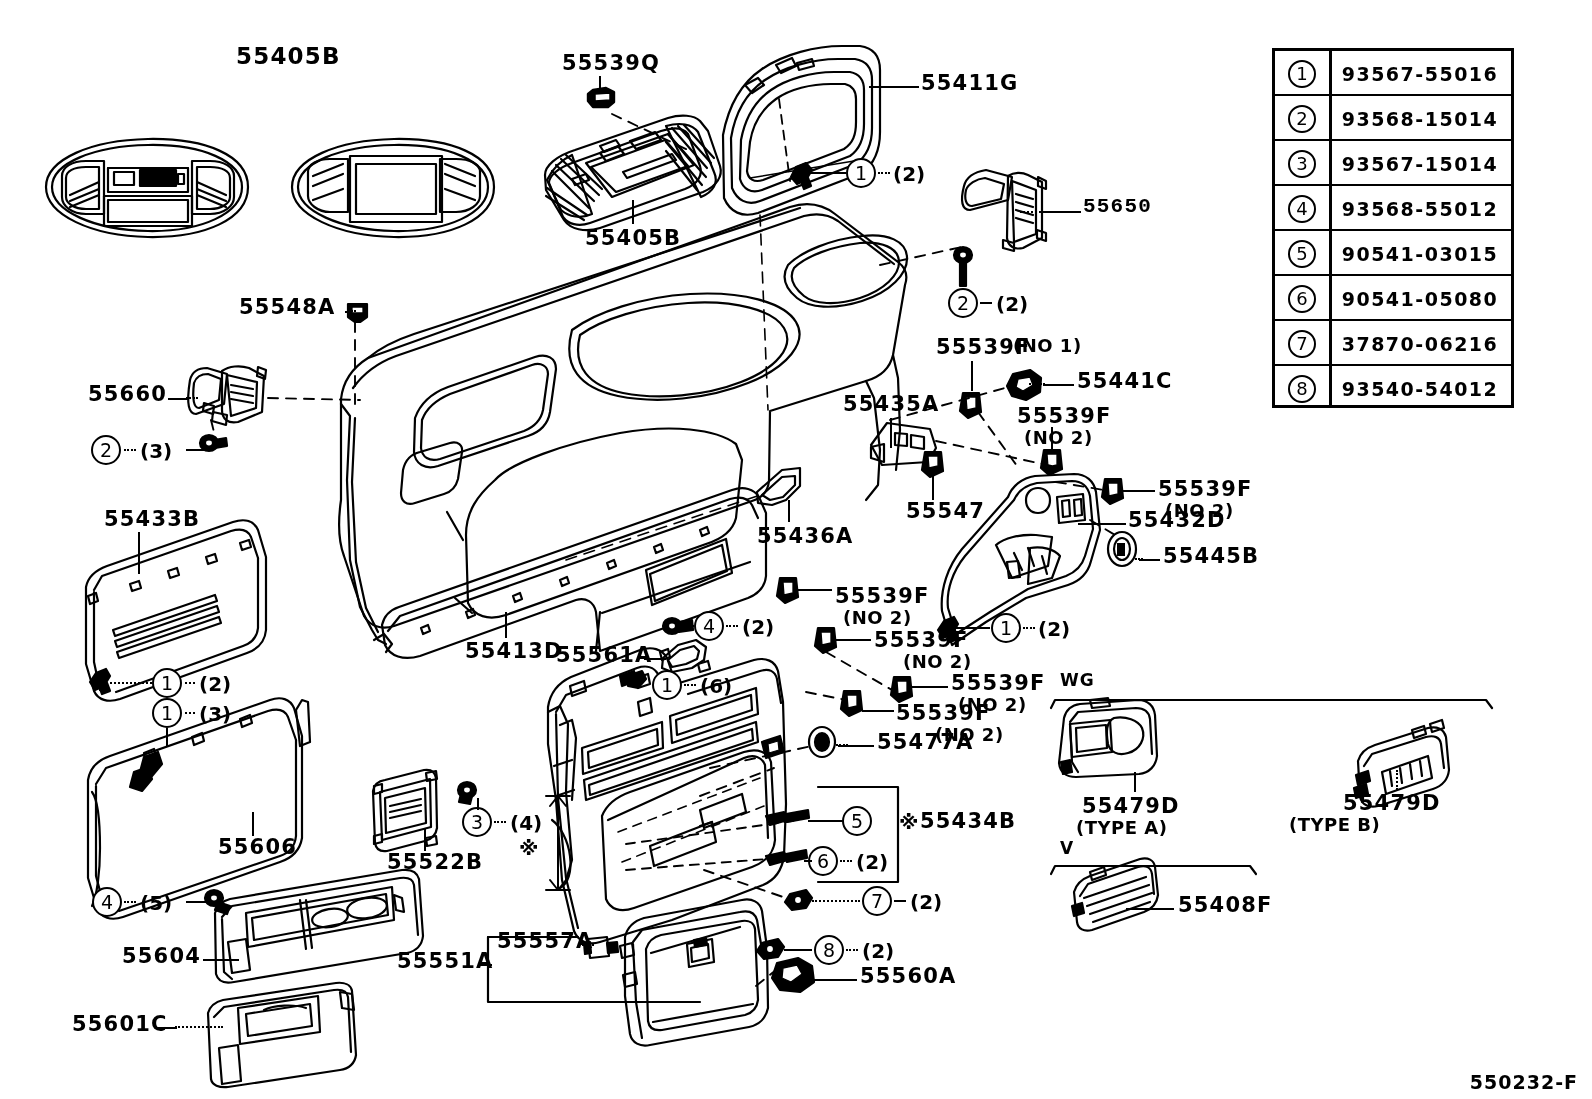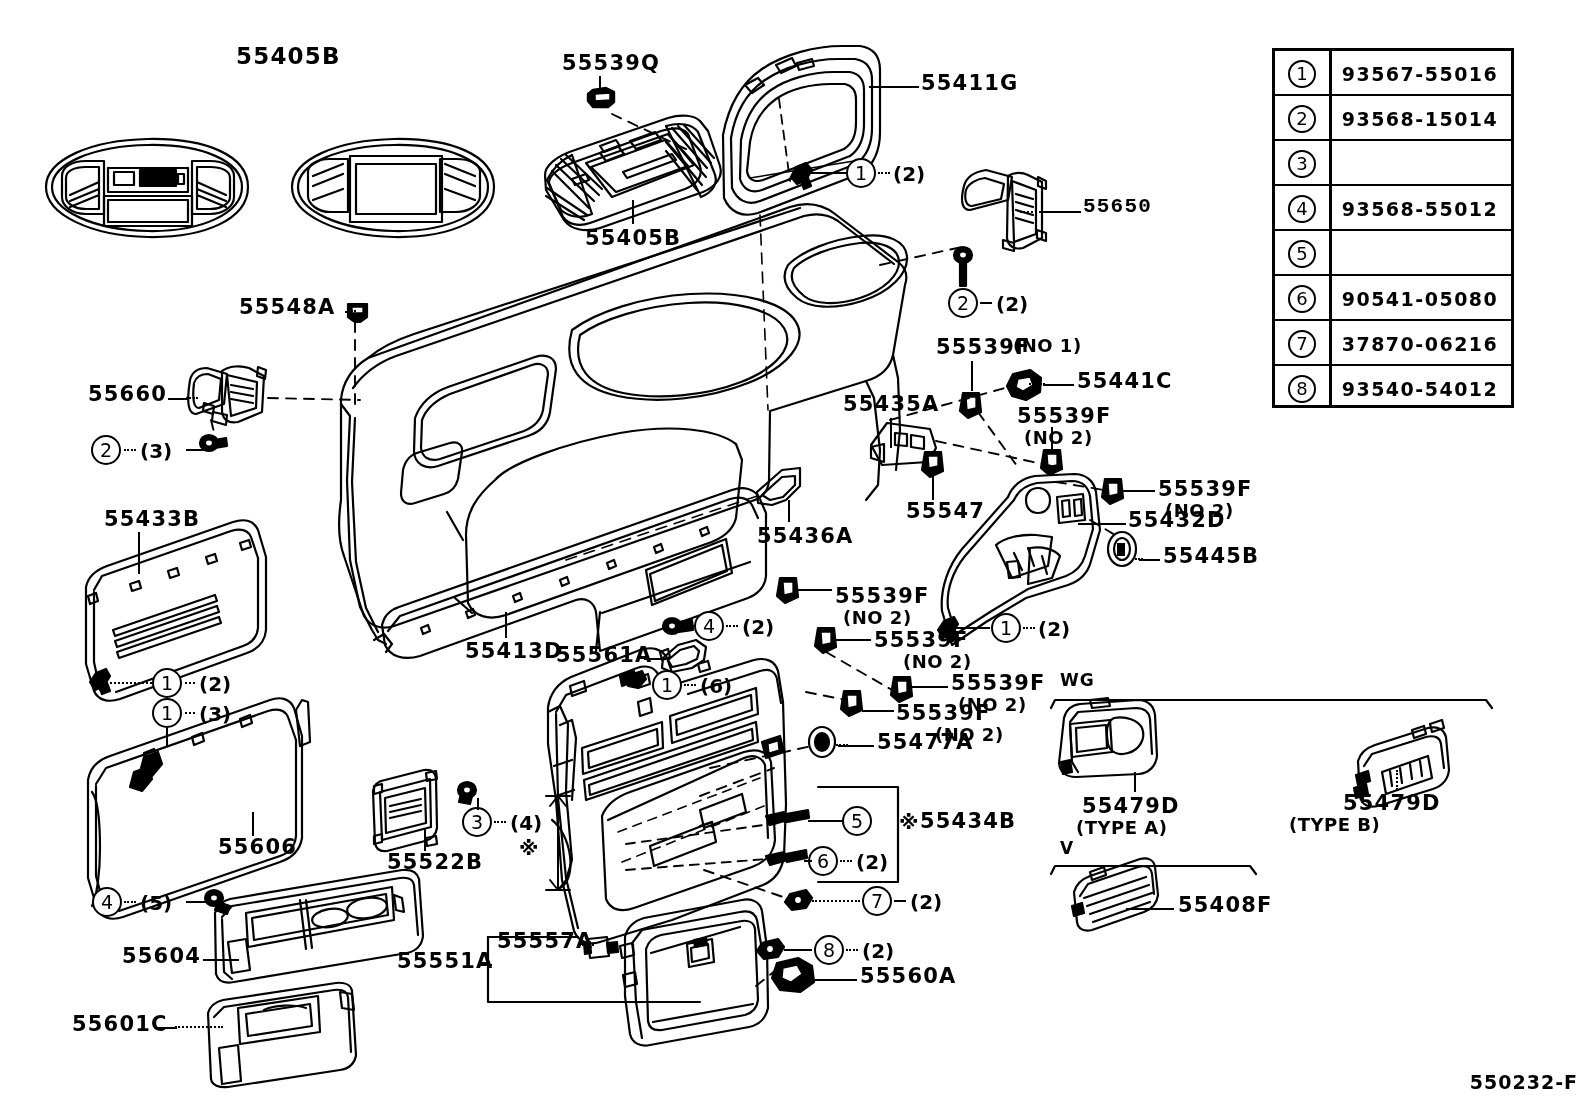"93567-15014" div.pcode { html: none -> <div>93567-15014</div> }
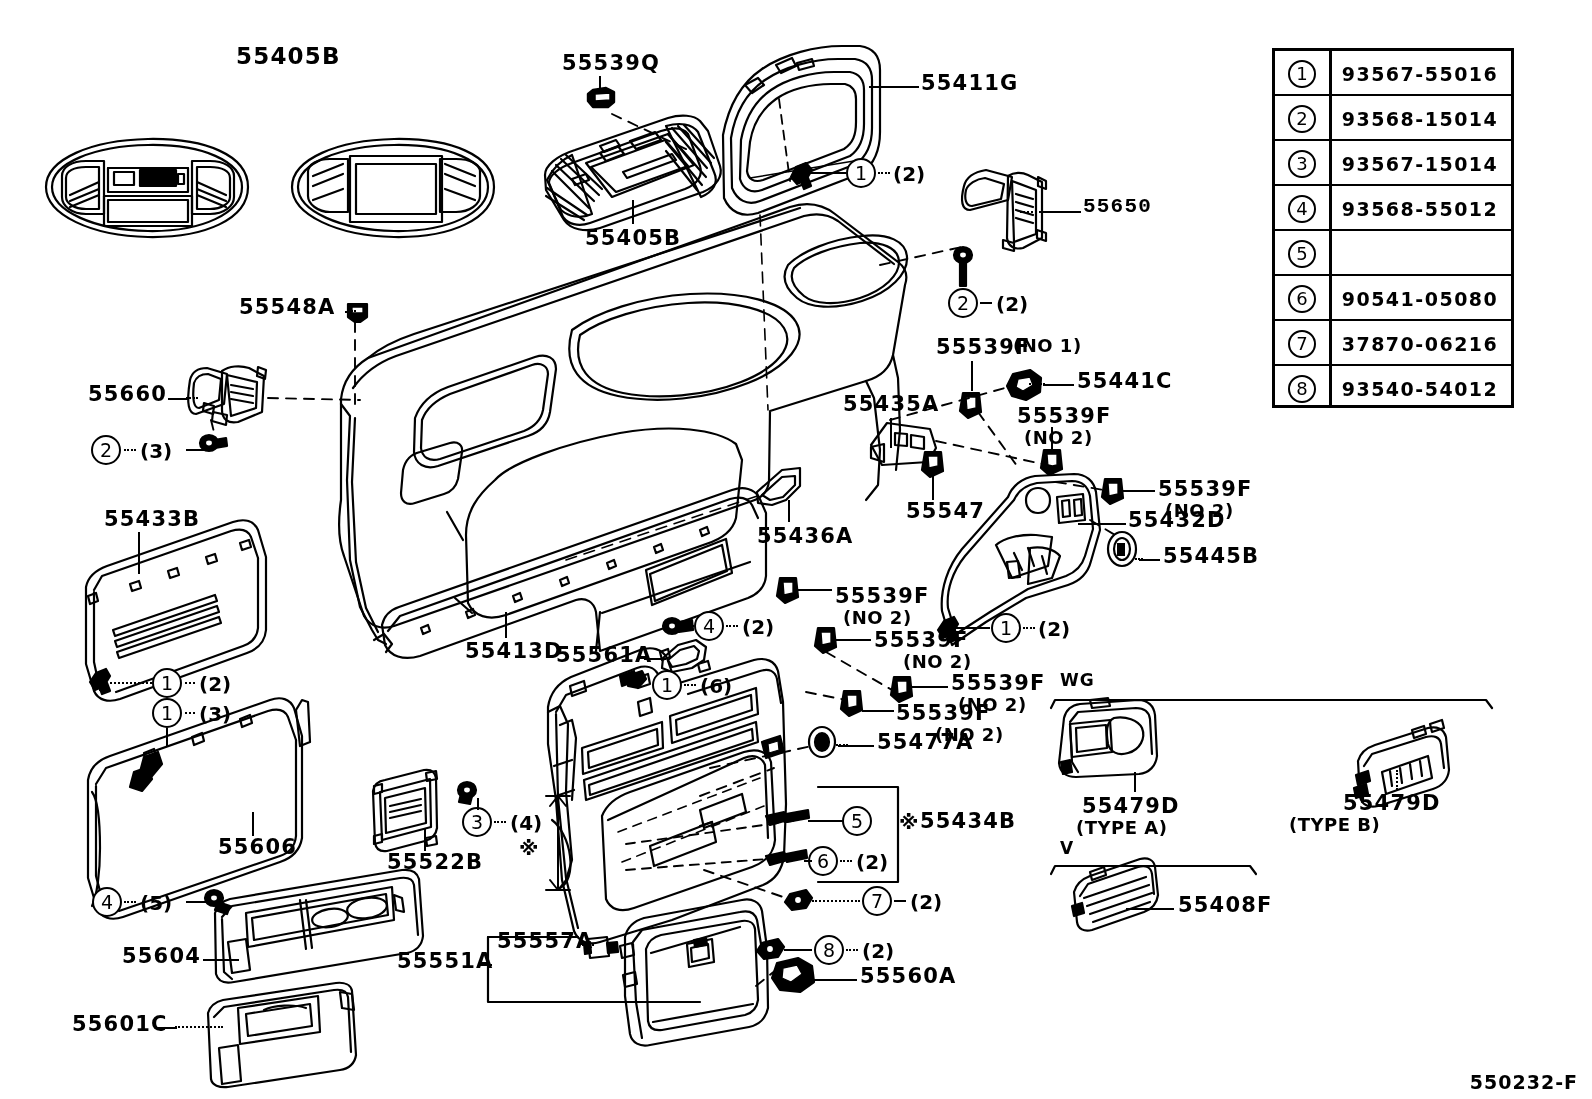"90541-03015" div.pcode { html: none -> <div>90541-03015</div> }
